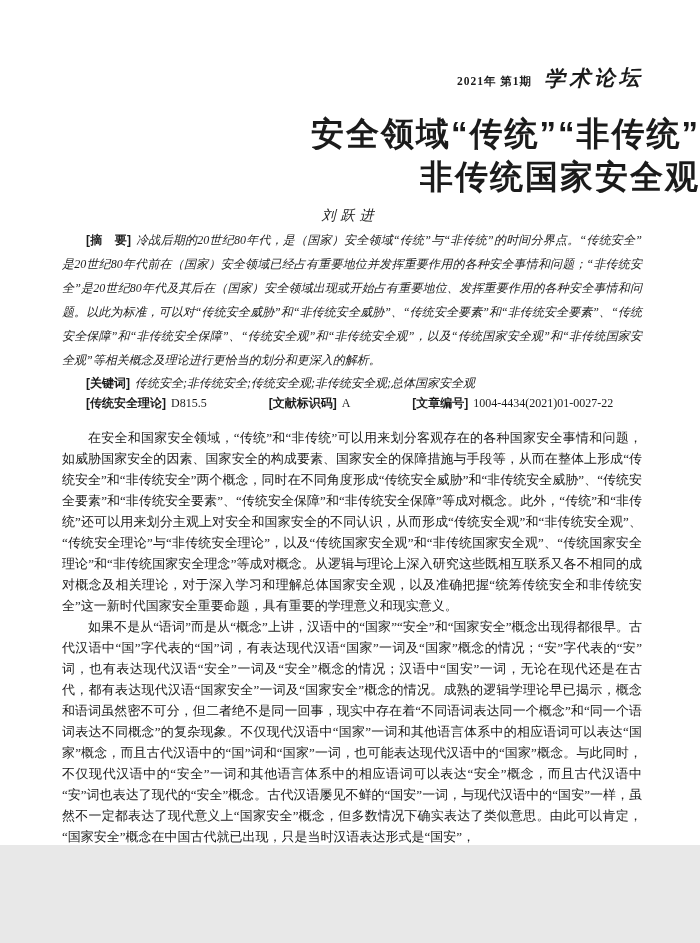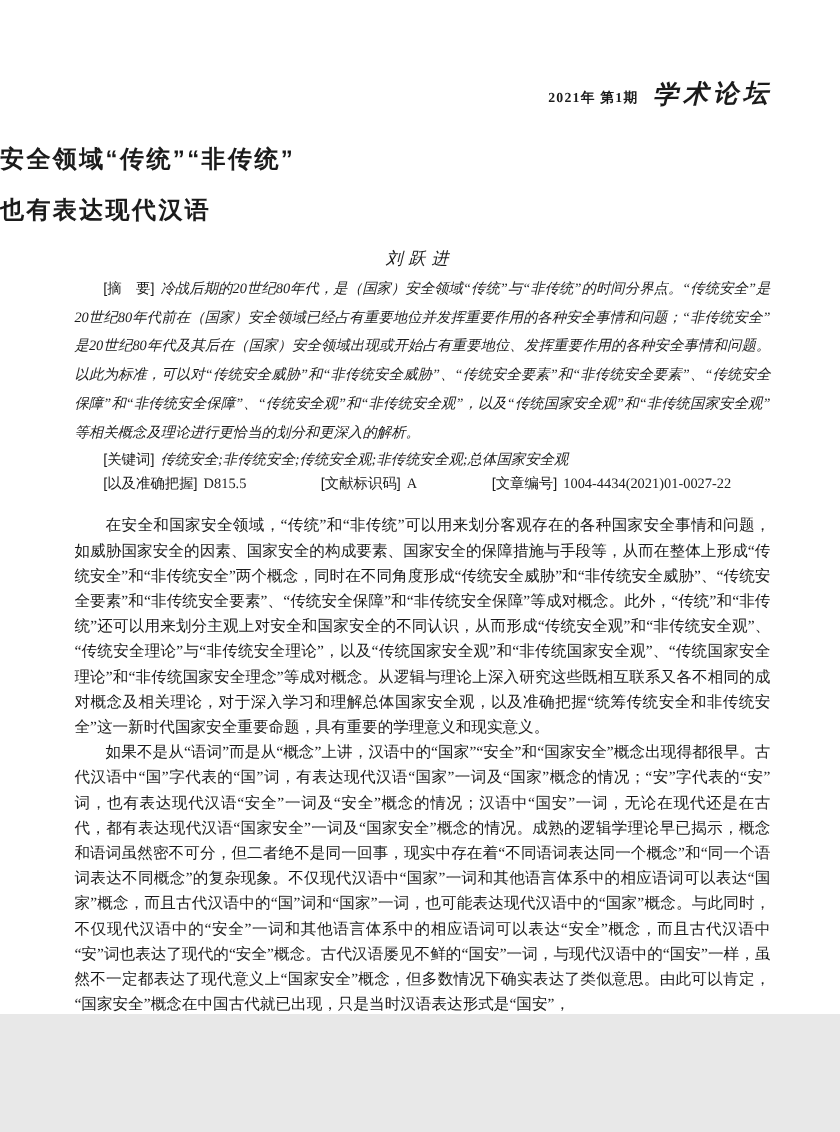"安全领域“传统”“非传统”" .title { font-size: 20px -> 33px; text-align: left -> right }
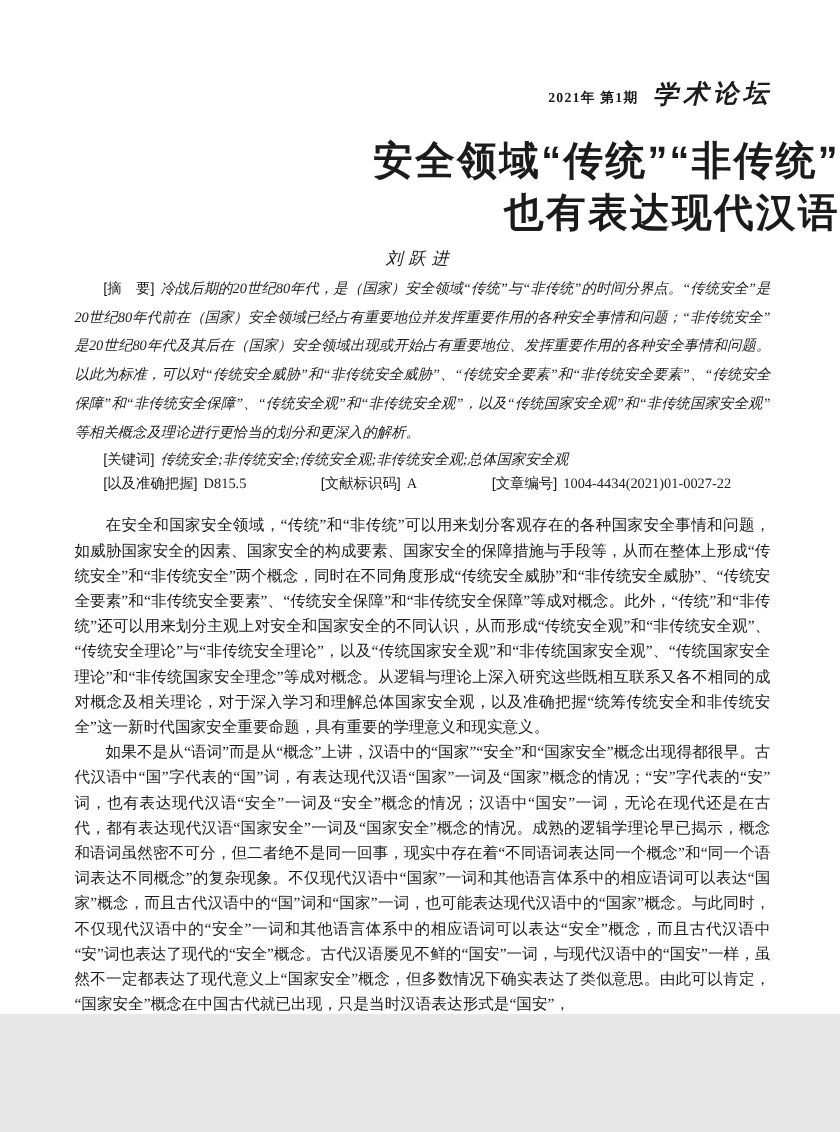"也有表达现代汉语" div { text: 也有表达现代汉语 -> 非传统国家安全观 }
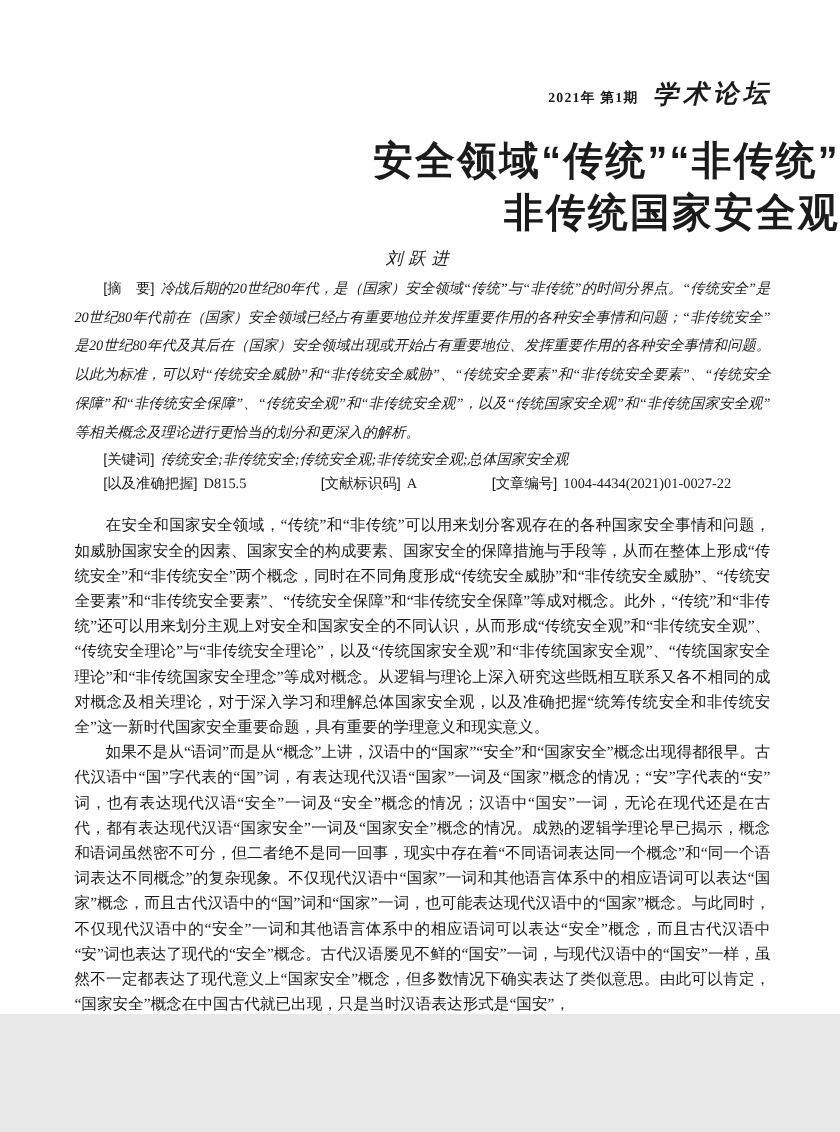"[摘 要]" .meta .label { font-weight: 400 -> 700 }
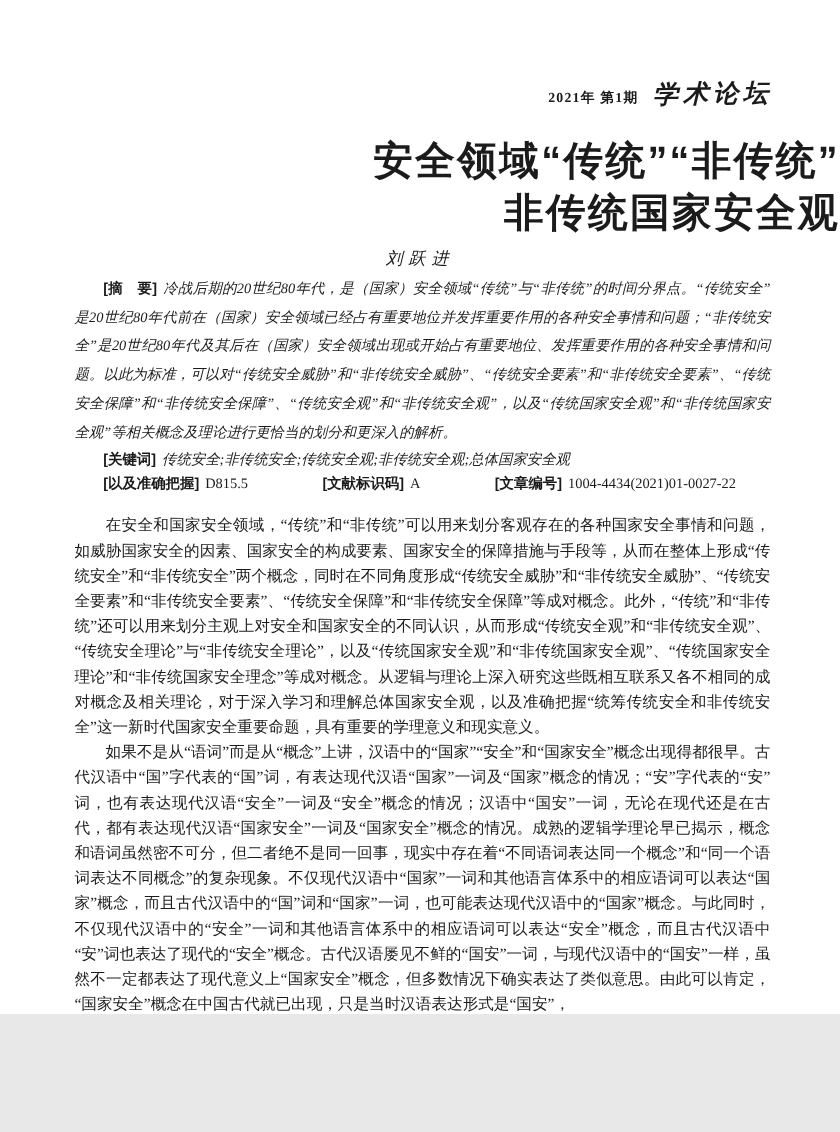"[以及准确把握]" span.label { text: 以及准确把握 -> 传统安全理论 }
